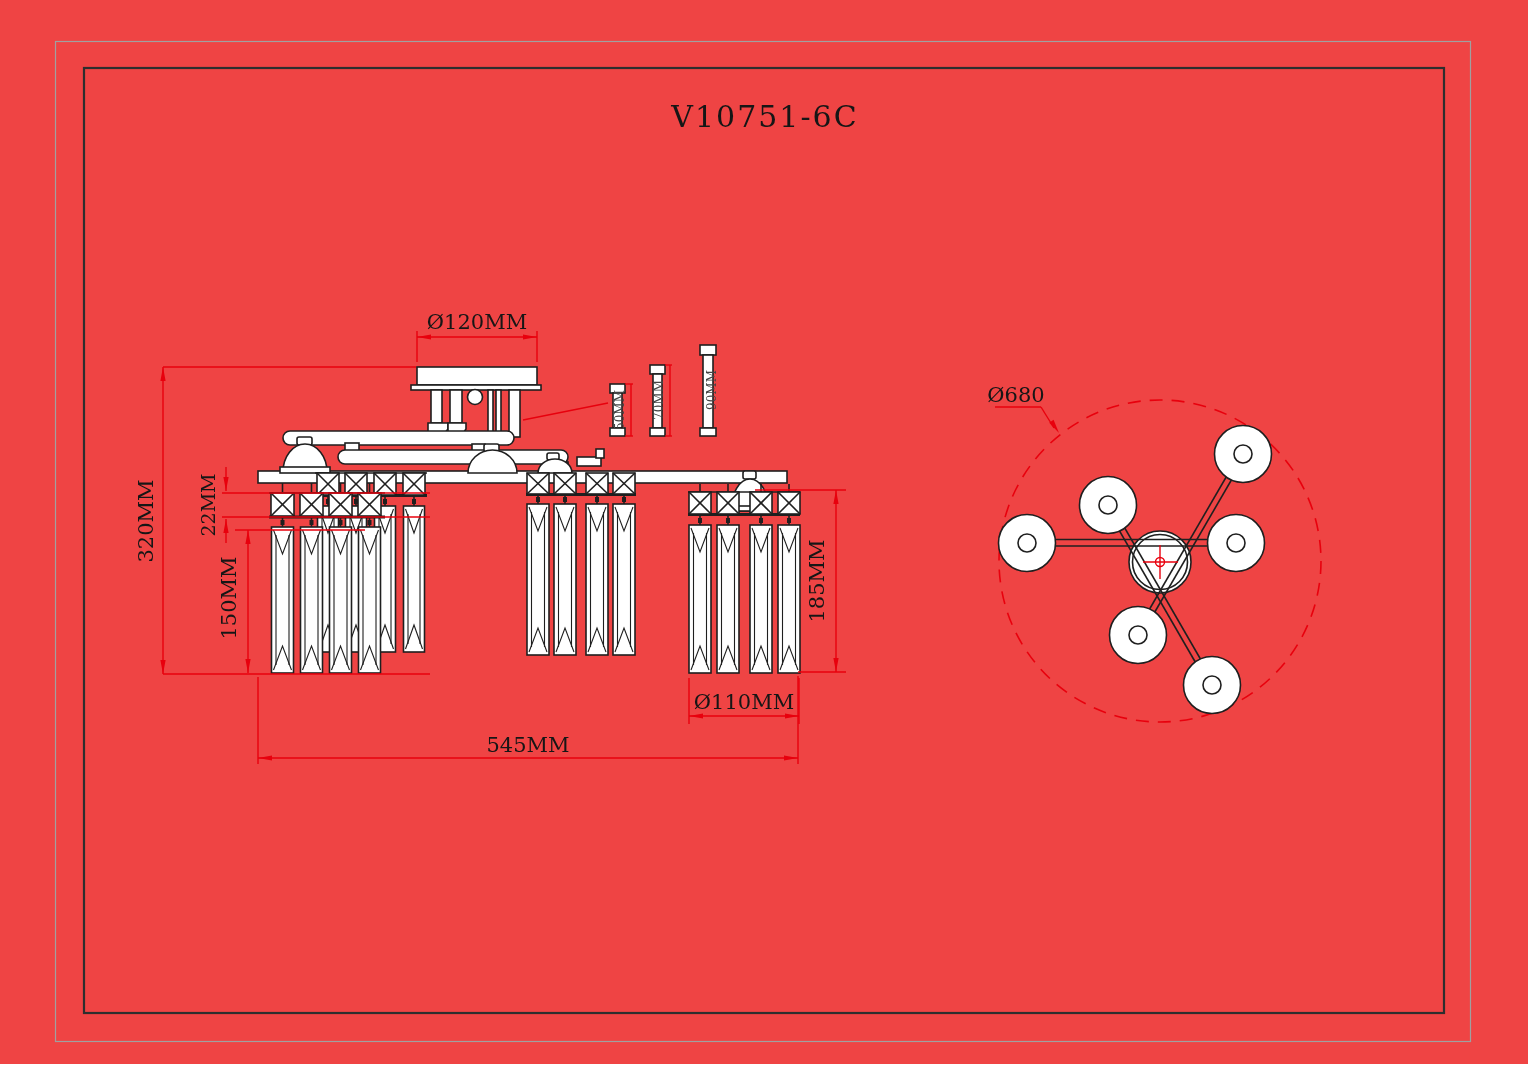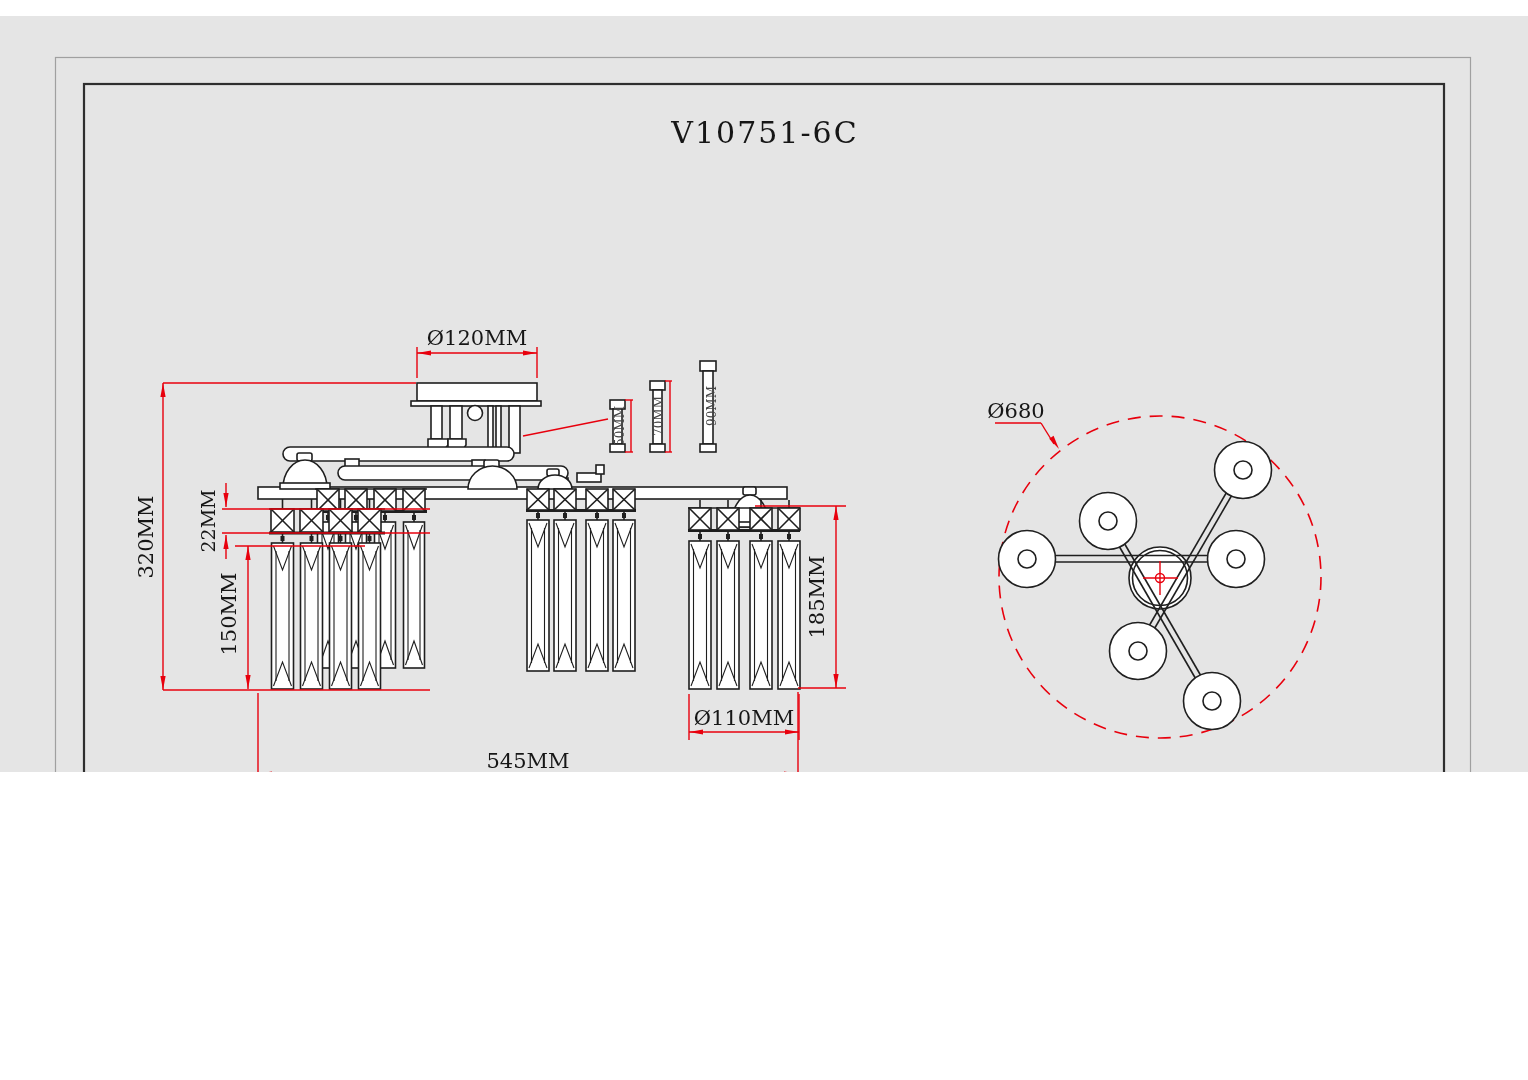"V10751-6C" .page { background: #e5e5e5 -> #ef4444; height: 756px -> 1064px; margin-top: 16px -> none }
